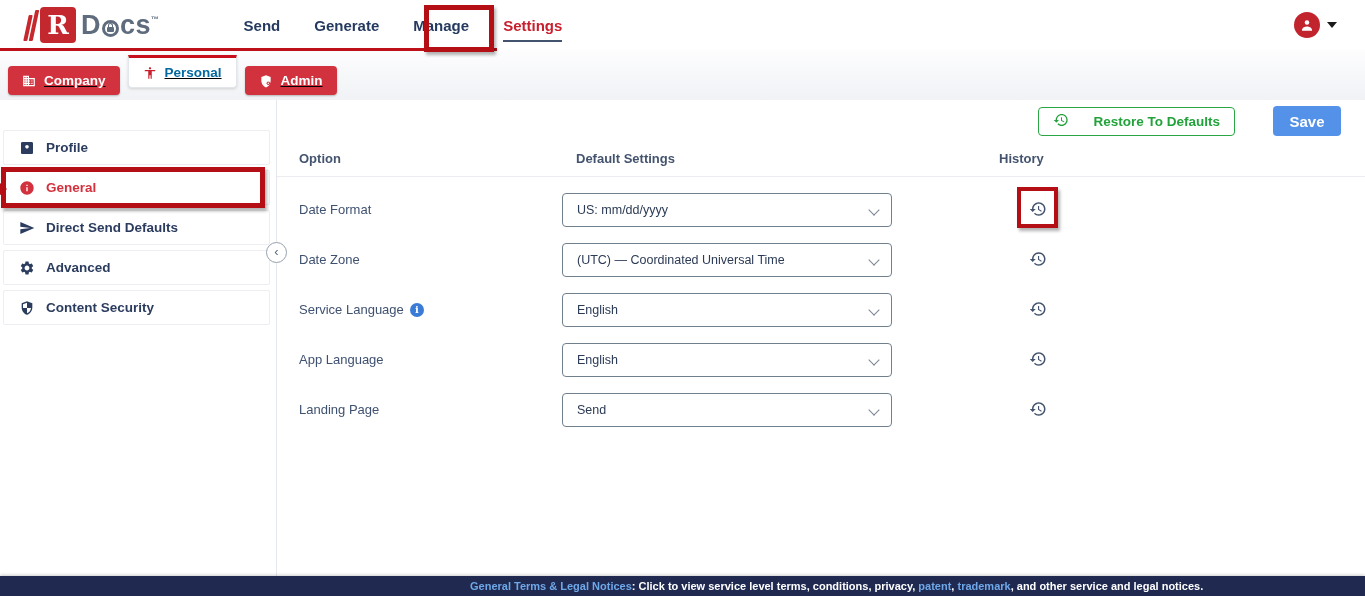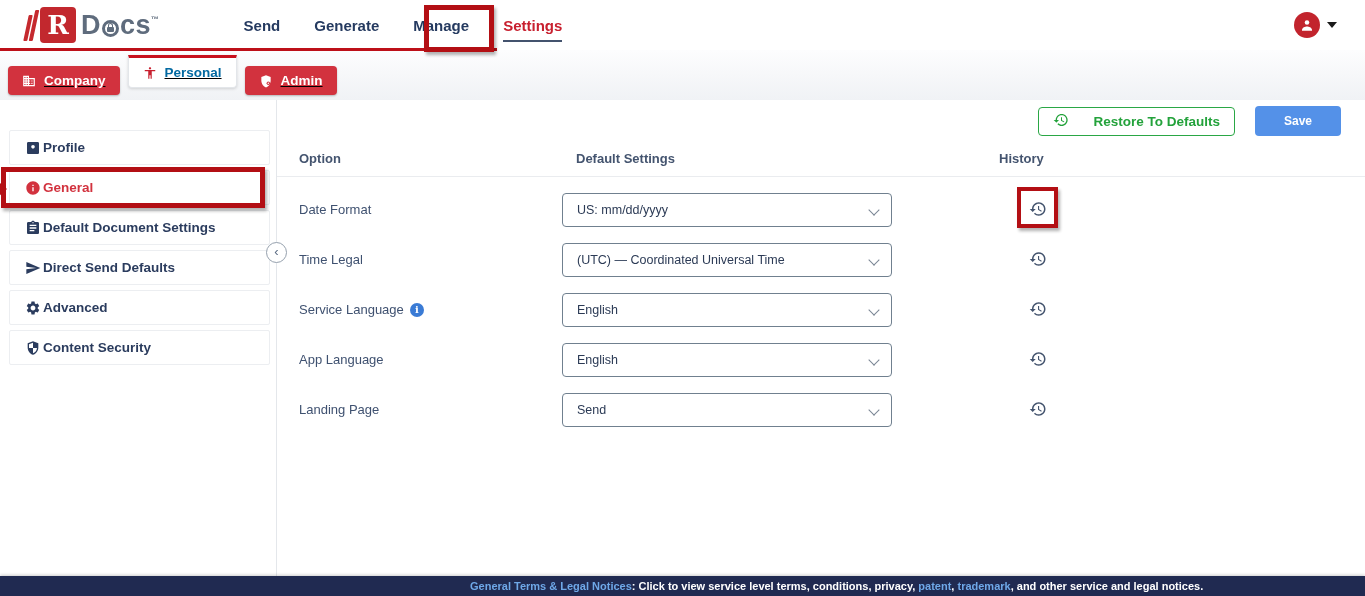"Save" .btn-save { font-size: 12px -> 15px; width: 86px -> 68px }
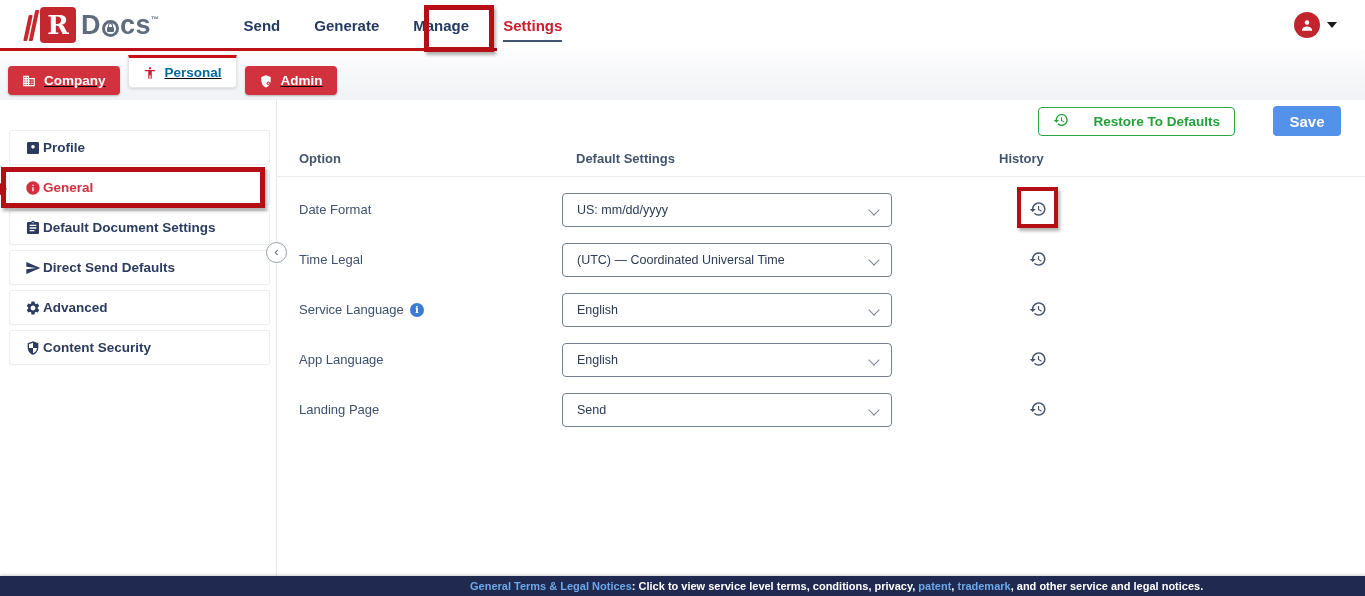"Profile" .side-item { gap: 2px -> 11px; margin: 0 6px 5px 9px -> 0 6px 5px 3px }
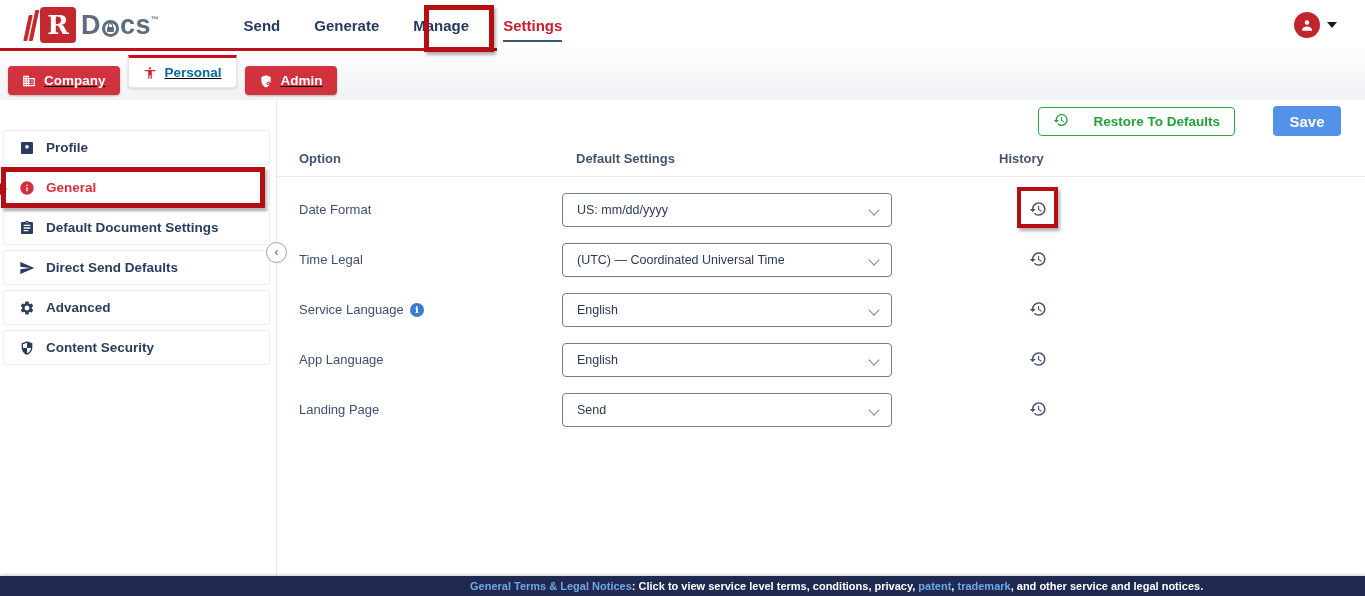"Default Document Settings" div.side-item { html: <div> <span> <svg> <path></path> </svg> </span> <span>Default Document Settings</span> </div> -> none }
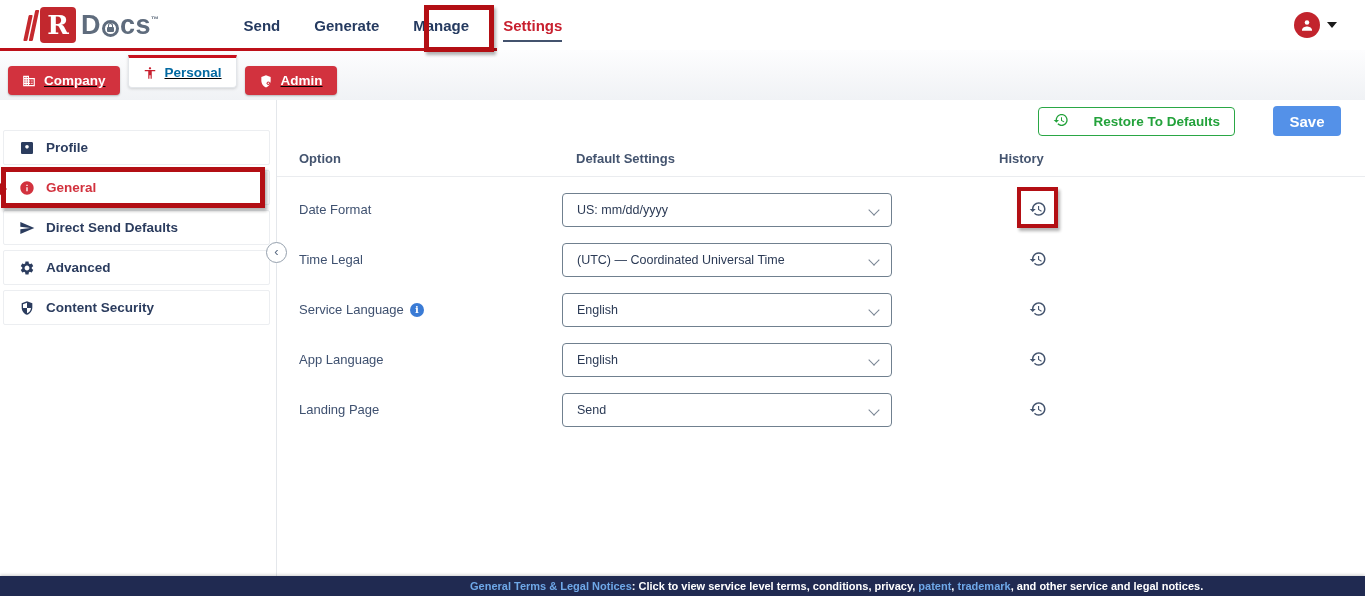"Time Legal" span { text: Time Legal -> Date Zone }
